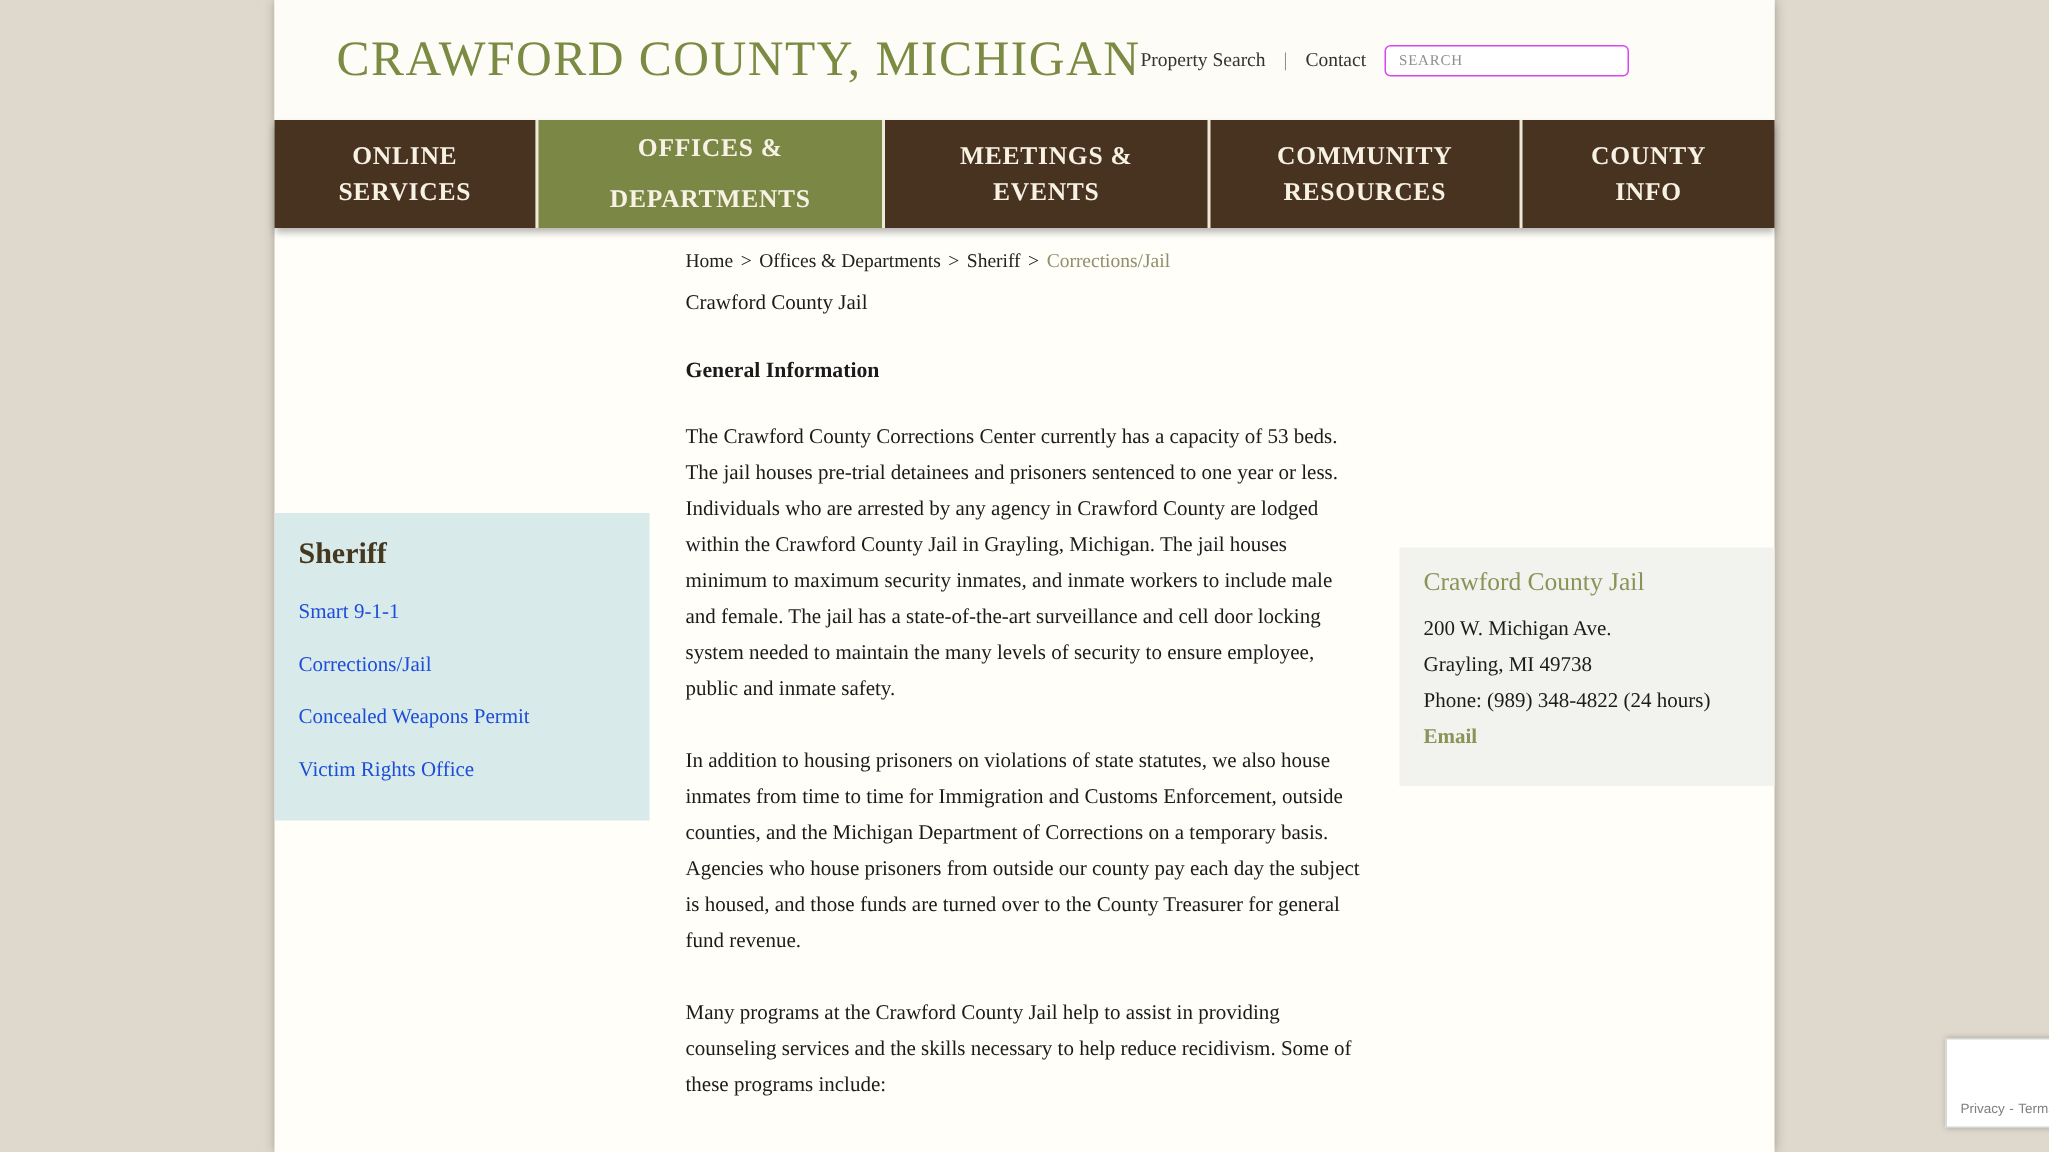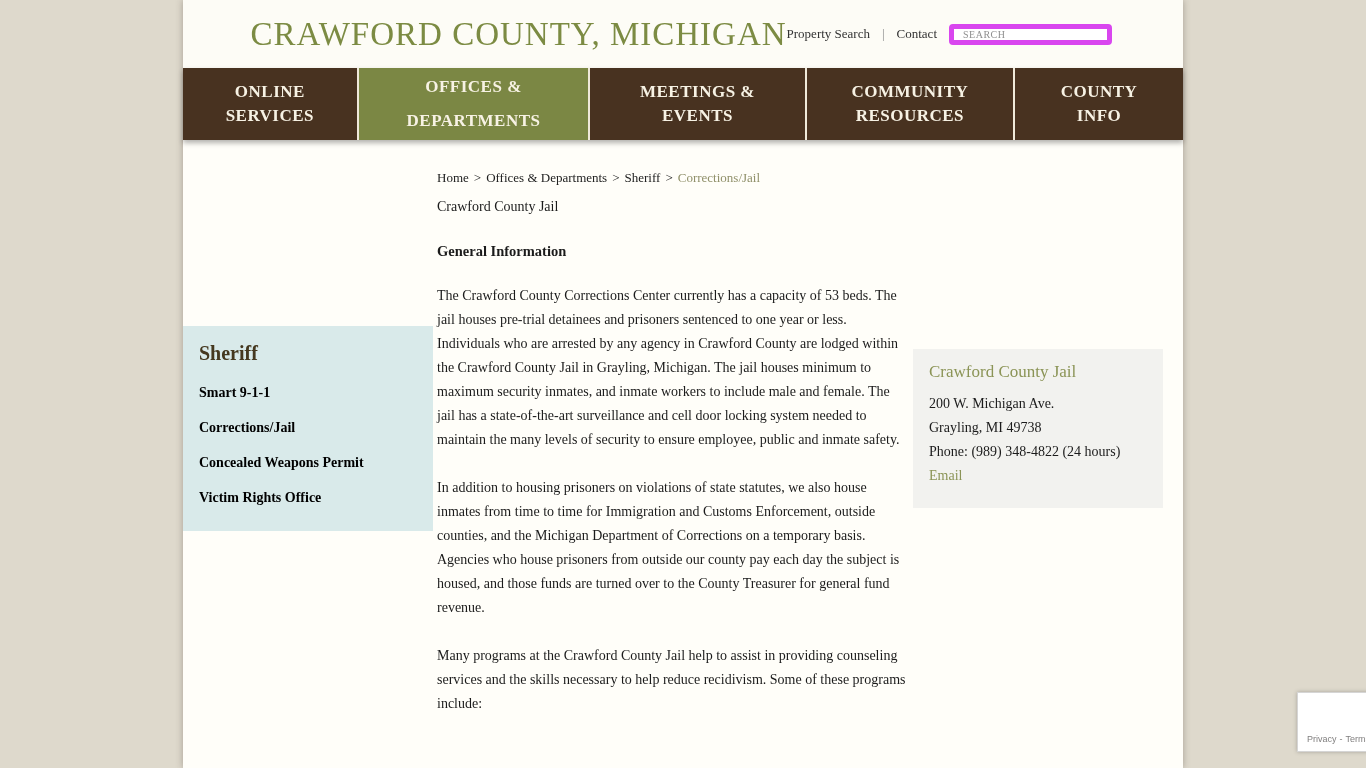"CRAWFORD COUNTY, MICHIGAN" .site-header { height: 68px -> 80px; justify-content: flex-end -> center }
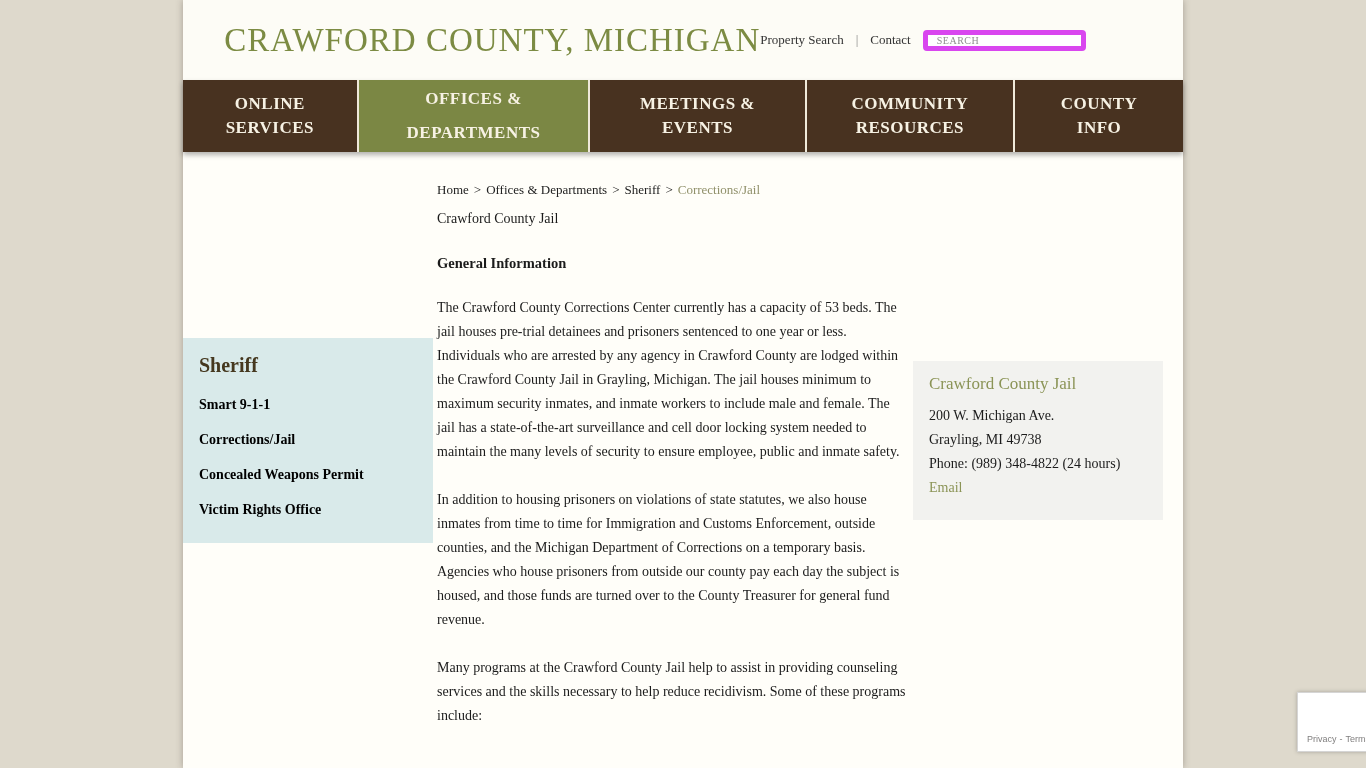"SEARCH" .search-input { border: 5px solid #d946ef -> 1px solid #d946ef }
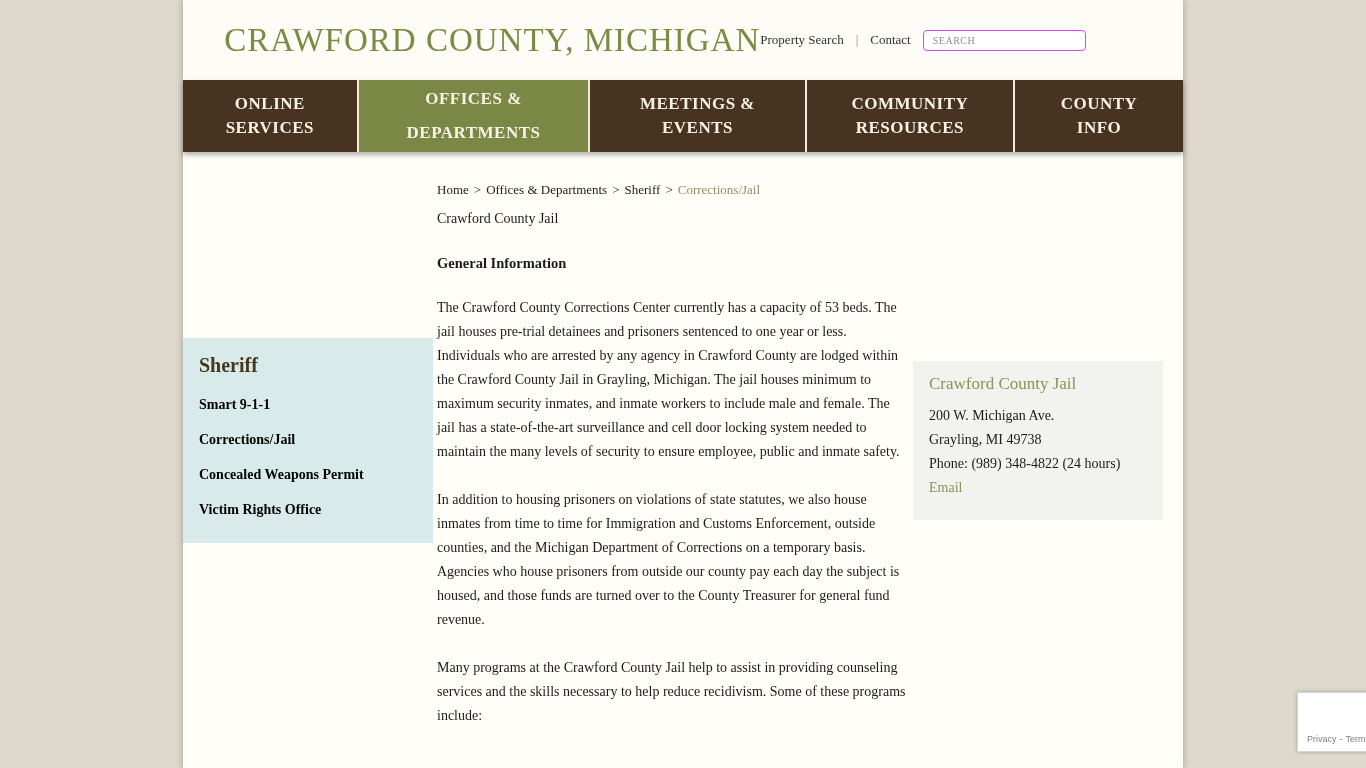"Home > Offices & Departments" .center-col { margin: 0 4px -> 0 24px; padding-top: 30px -> 14px }
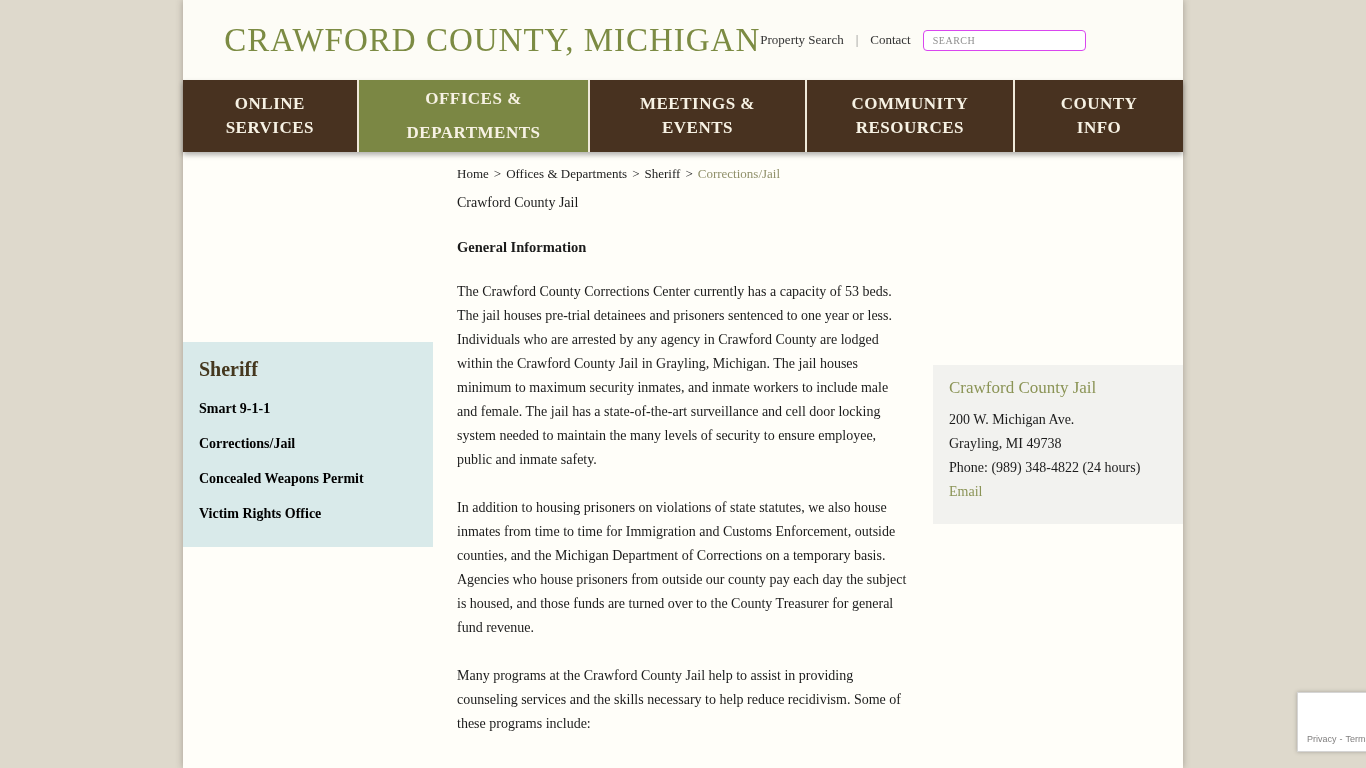"Smart 9-1-1" .left-nav a { color: #000000 -> #1d4ed8; font-weight: bold -> none }
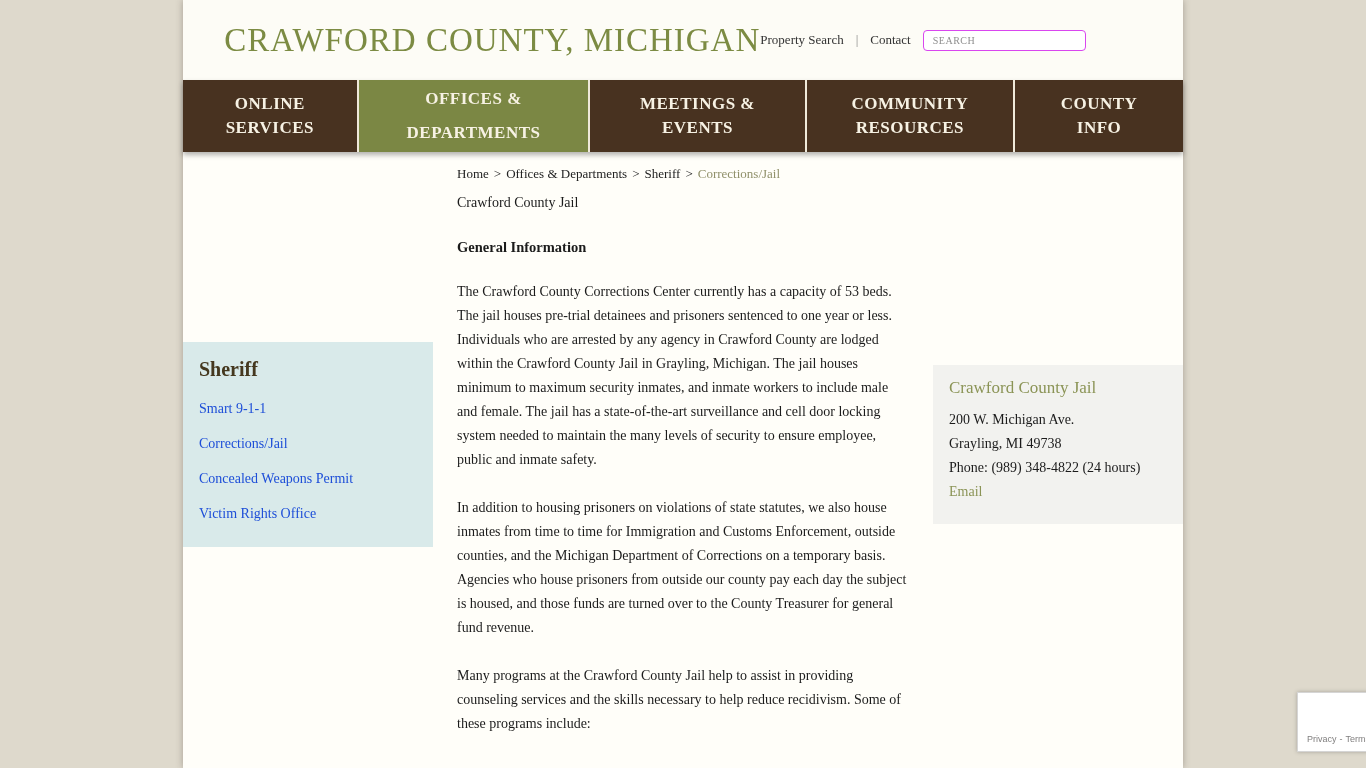"Email" .email-link { font-weight: none -> bold }
